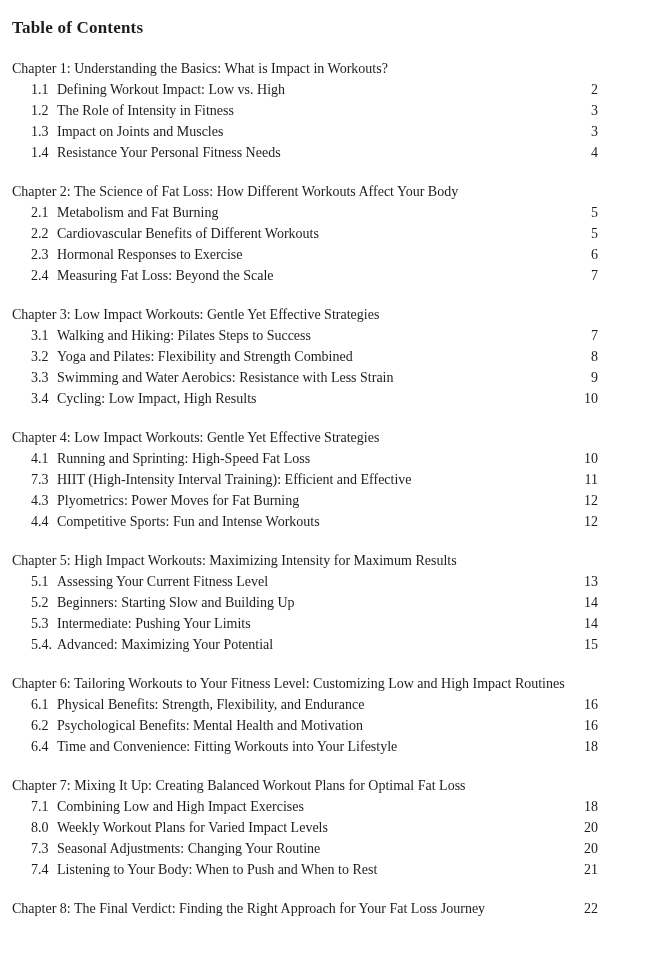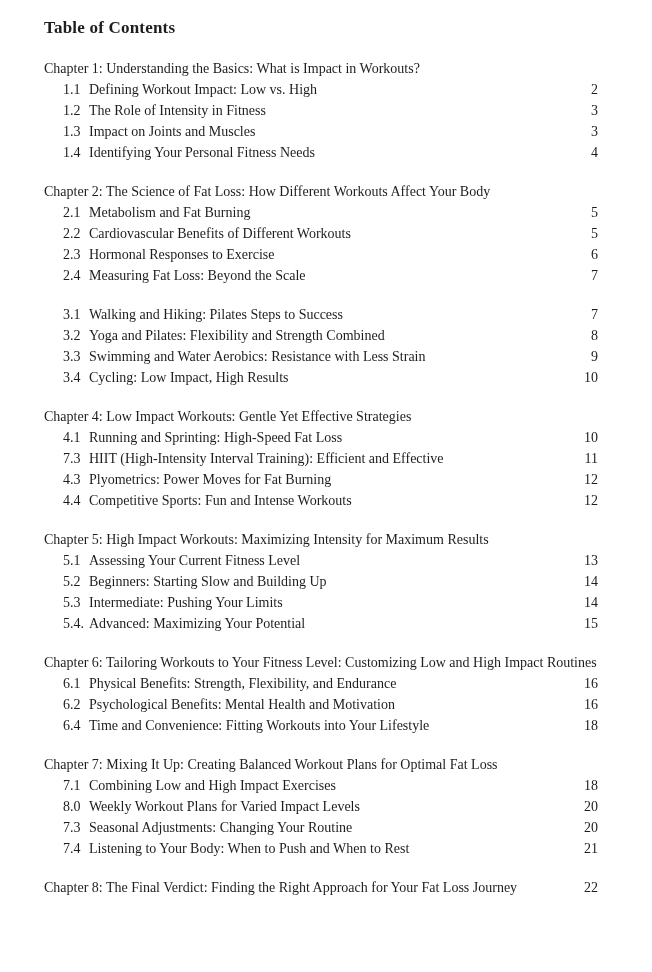"Table of Contents" .page { padding: 18px 54px 0 44px -> 18px 54px 0 12px }
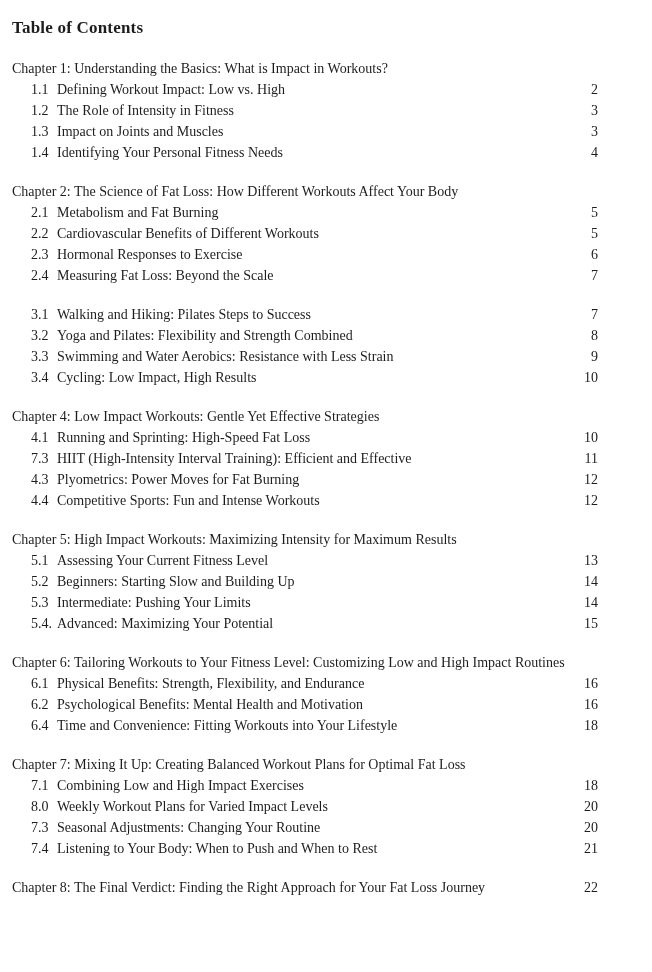"Identifying Your Personal Fitness Needs" span.sec-title { text: Identifying -> Resistance }
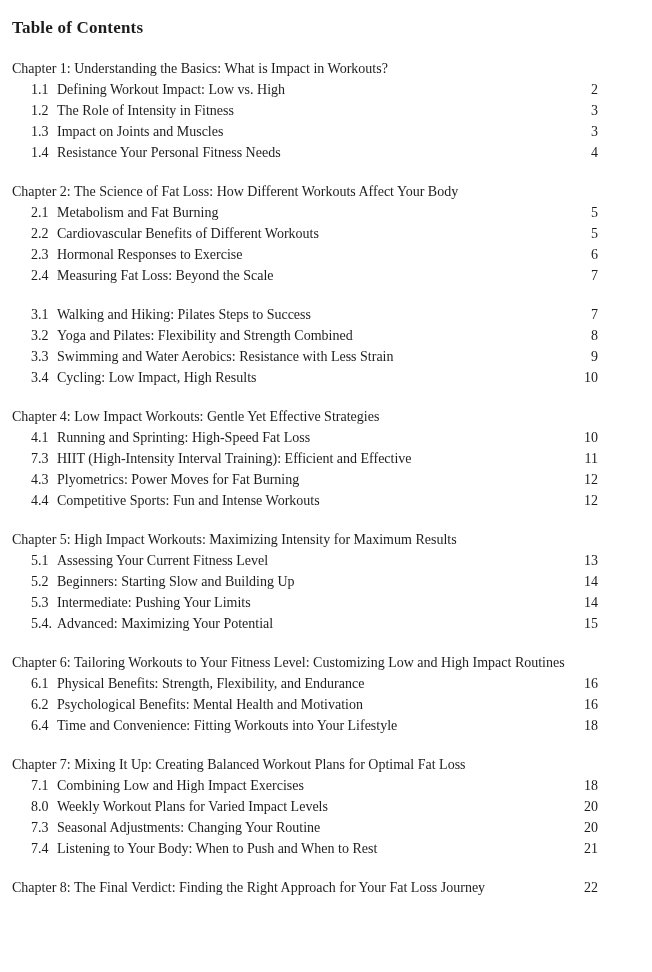"Chapter 3: Low Impact Workouts:" div.row { html: none -> <div> <span>Chapter 3: Low Impact Workouts: Gentle Yet Effective Strategies</span> </div> }
